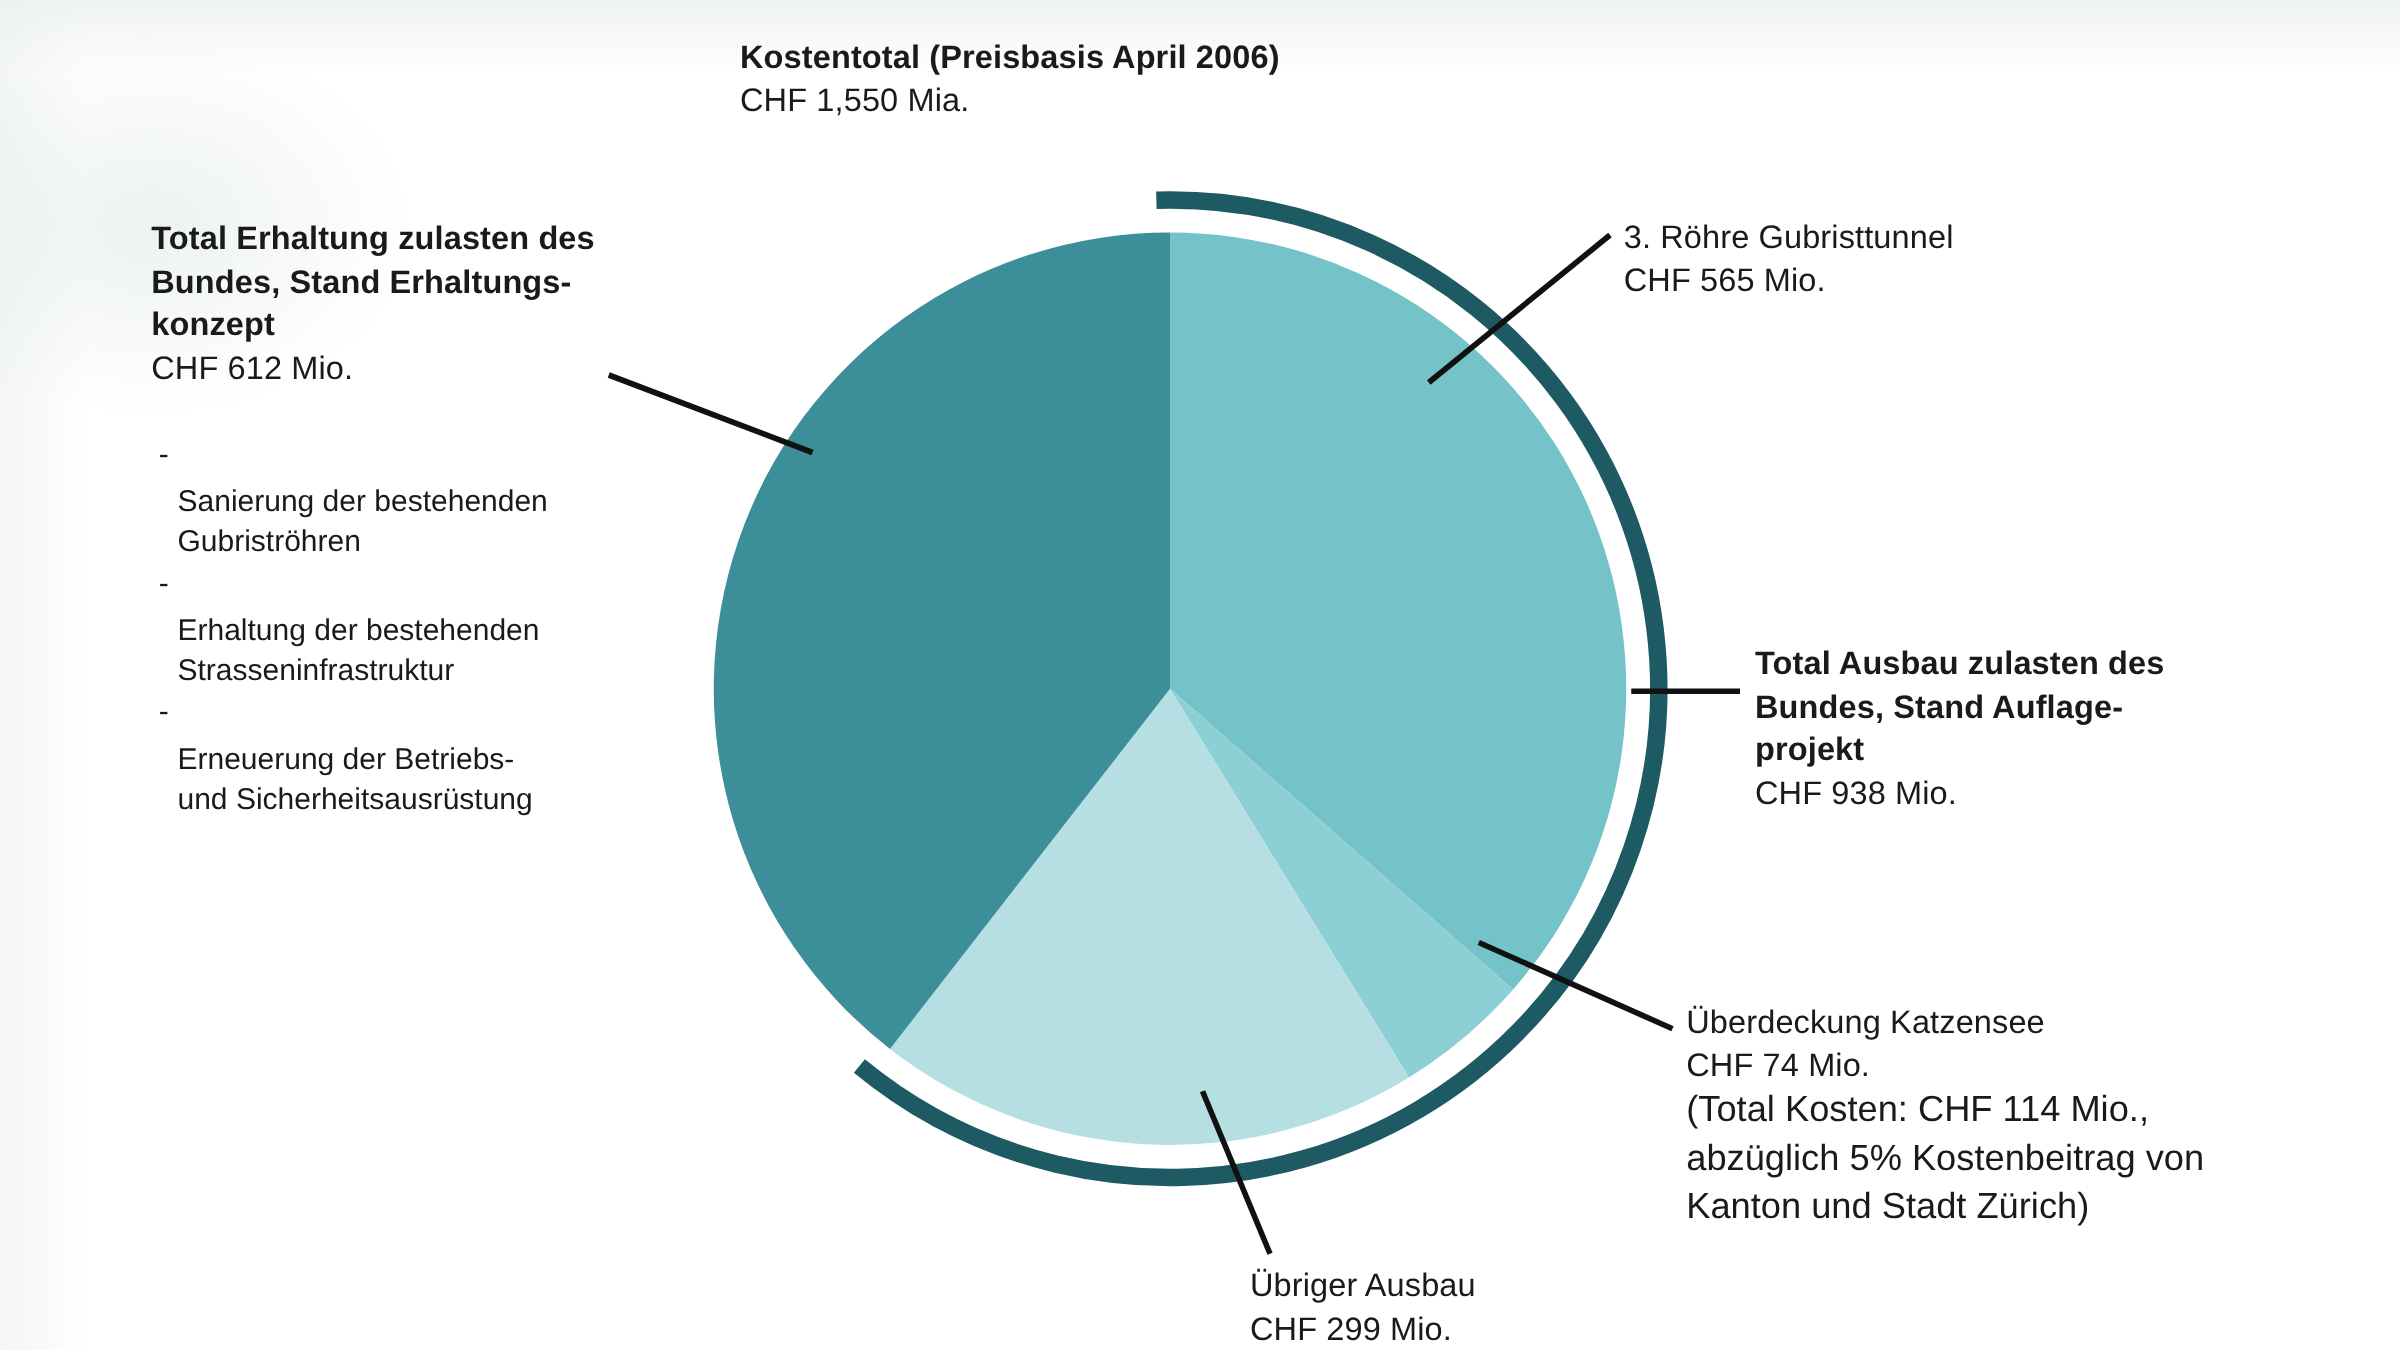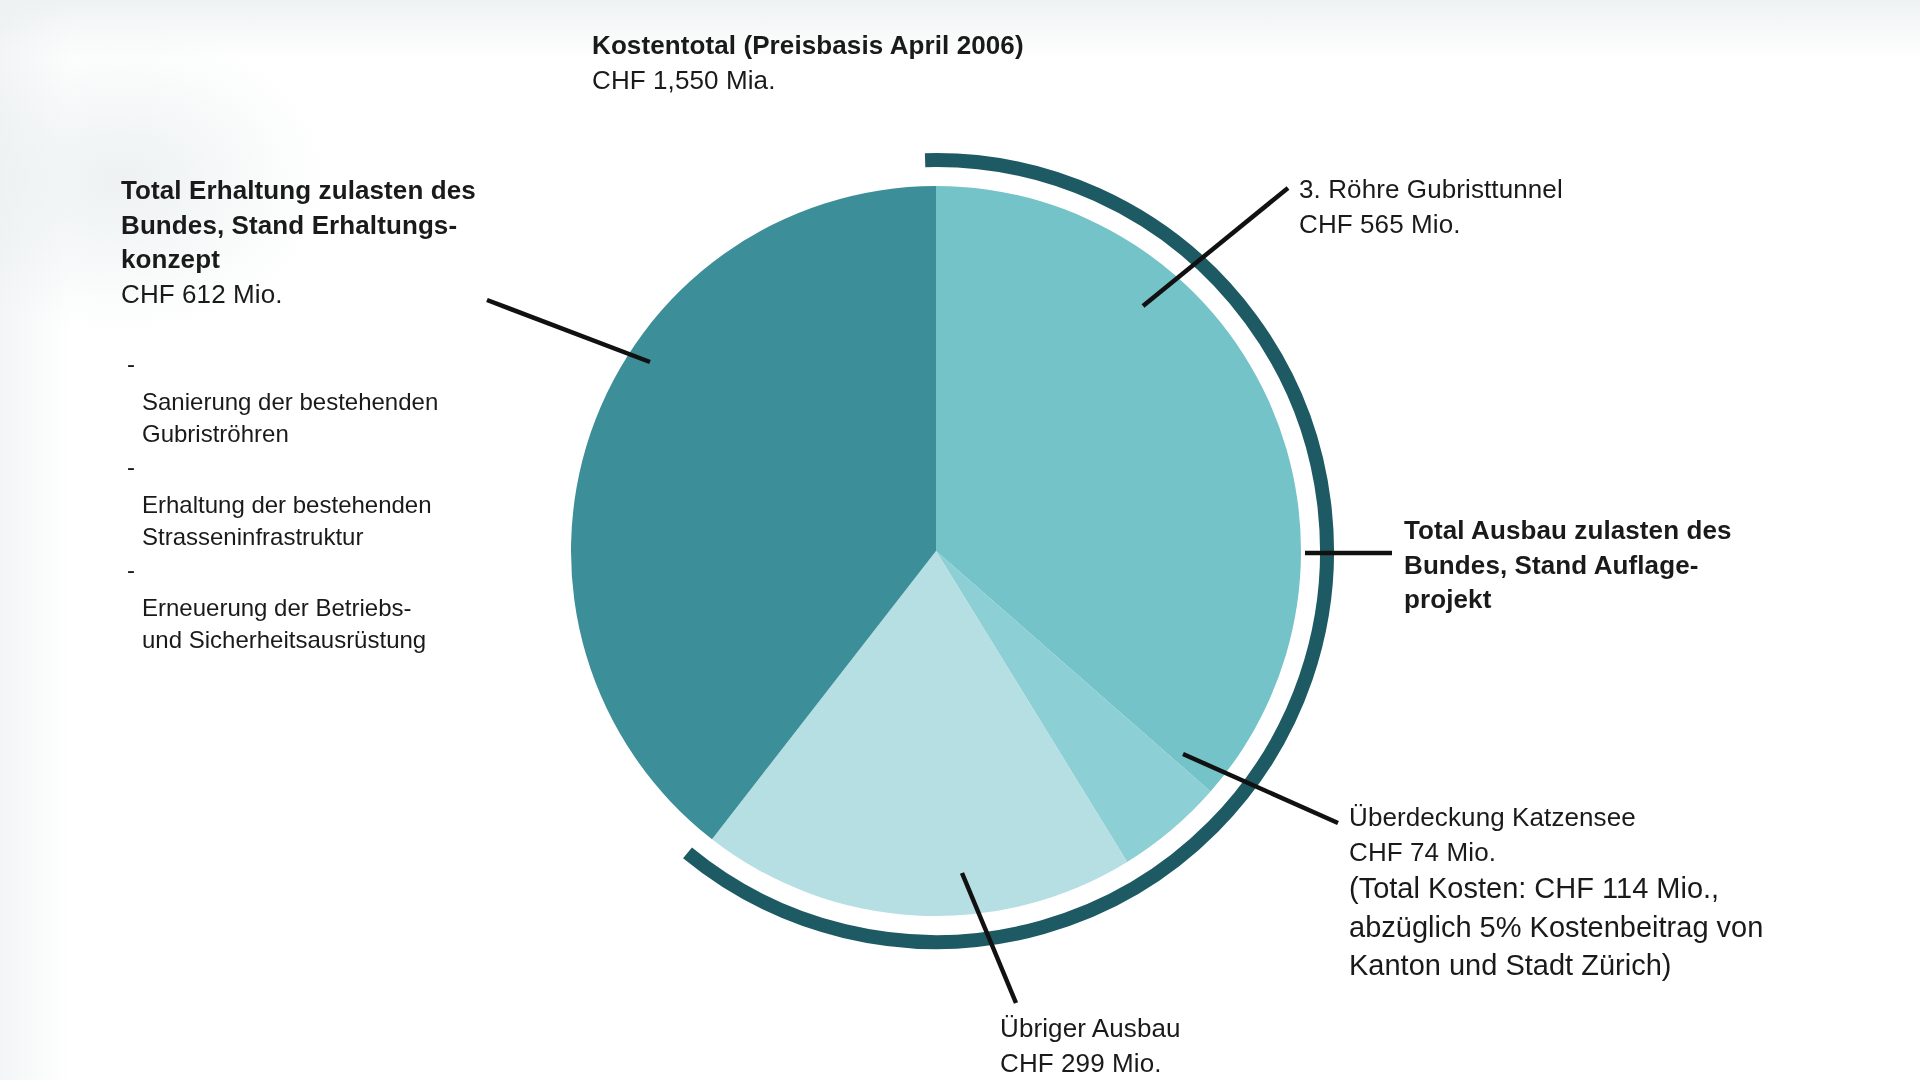"CHF 938 Mio." div.ttl-n { html: none -> <div>CHF 938 Mio.</div> }
